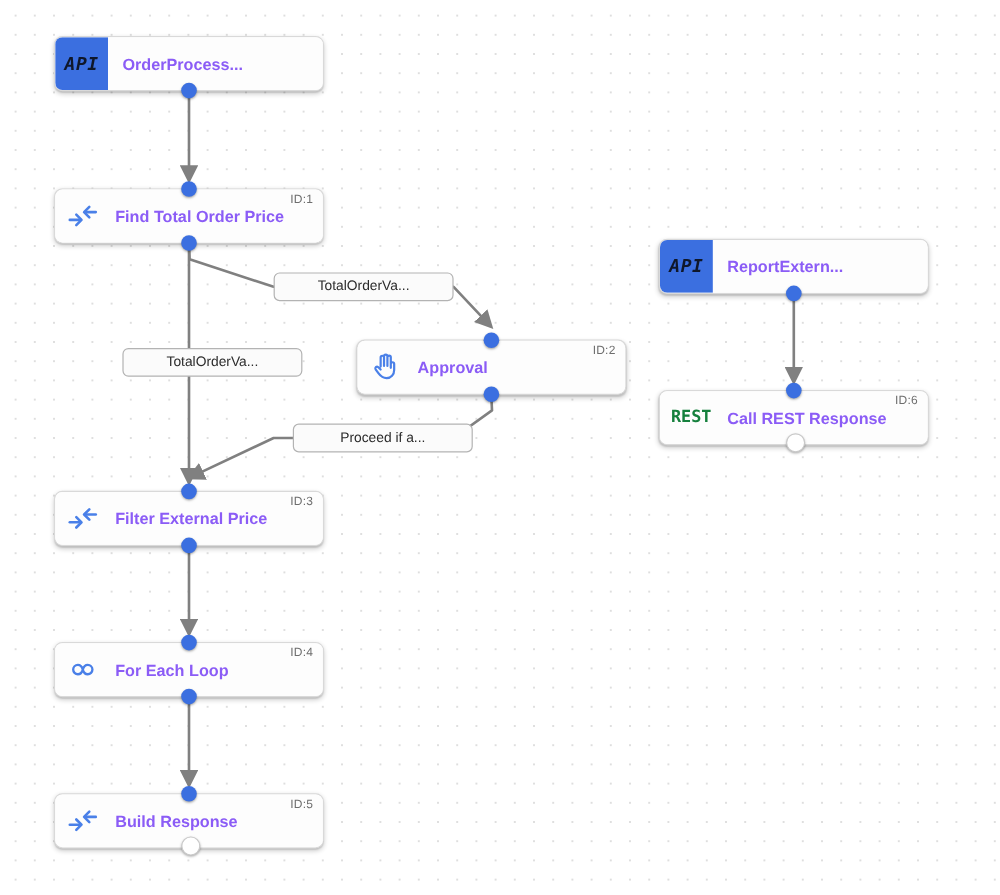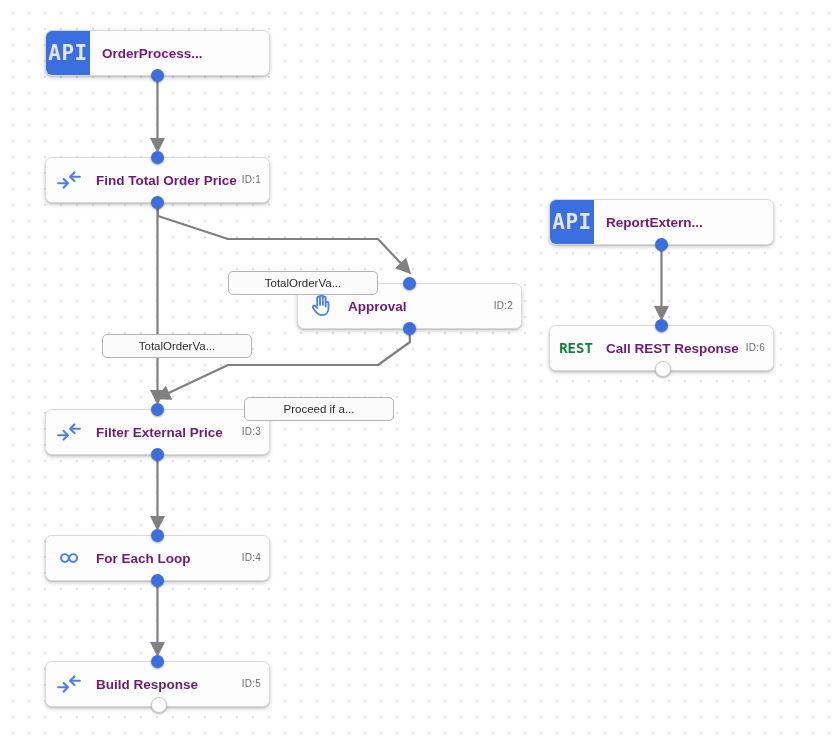"API" .badge { color: #e5e5e5 -> #0f172a; font-size: 21px -> 15px; font-style: none -> italic }
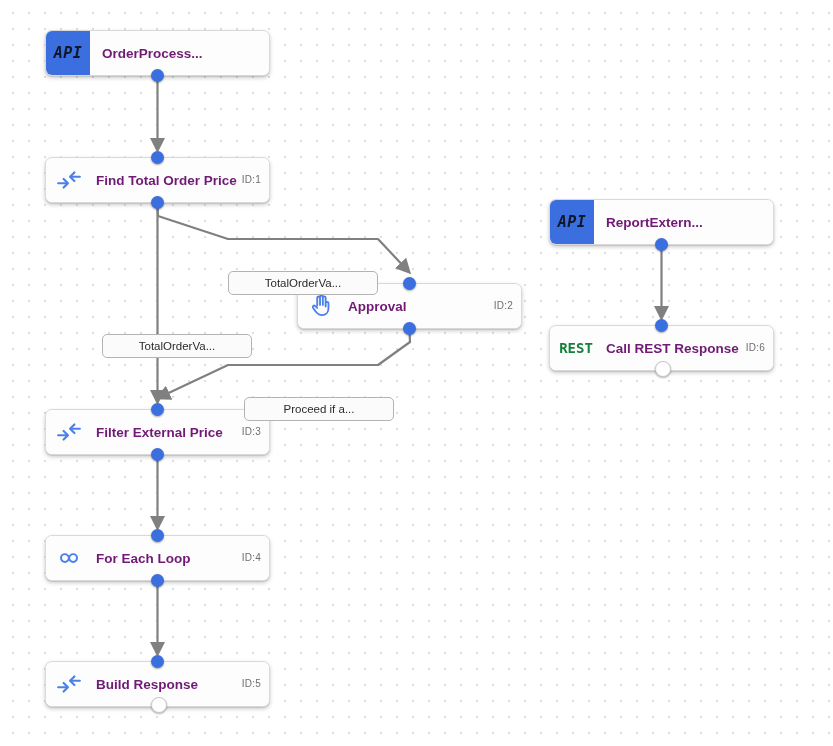"OrderProcess..." .node-label { color: #701a75 -> #8b5cf6 }
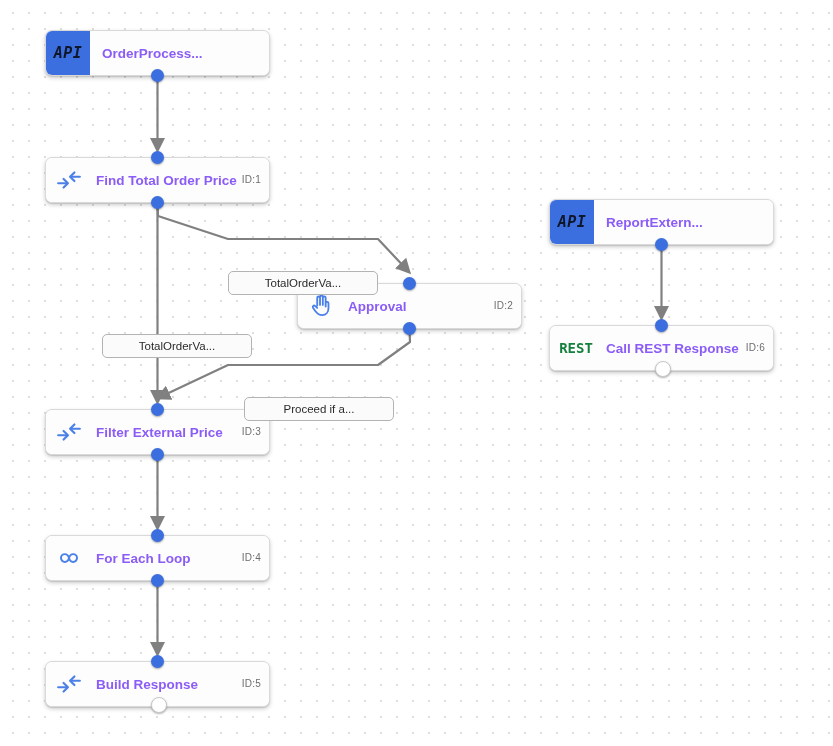"ID:1" .node-id { top: 16px -> 3px }
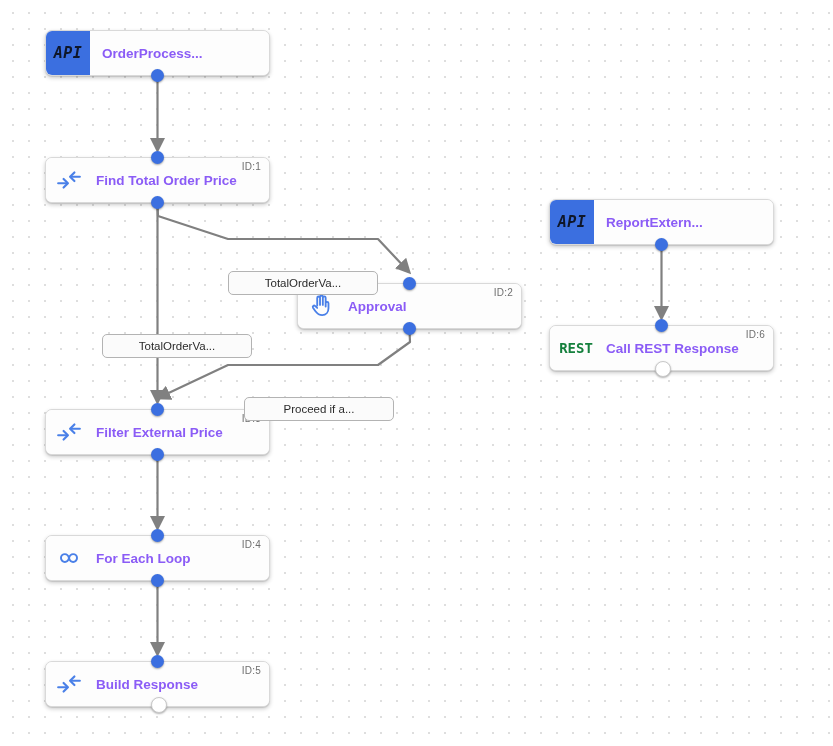"TotalOrderVa..." .edge-label { margin-top: 44px -> none }
